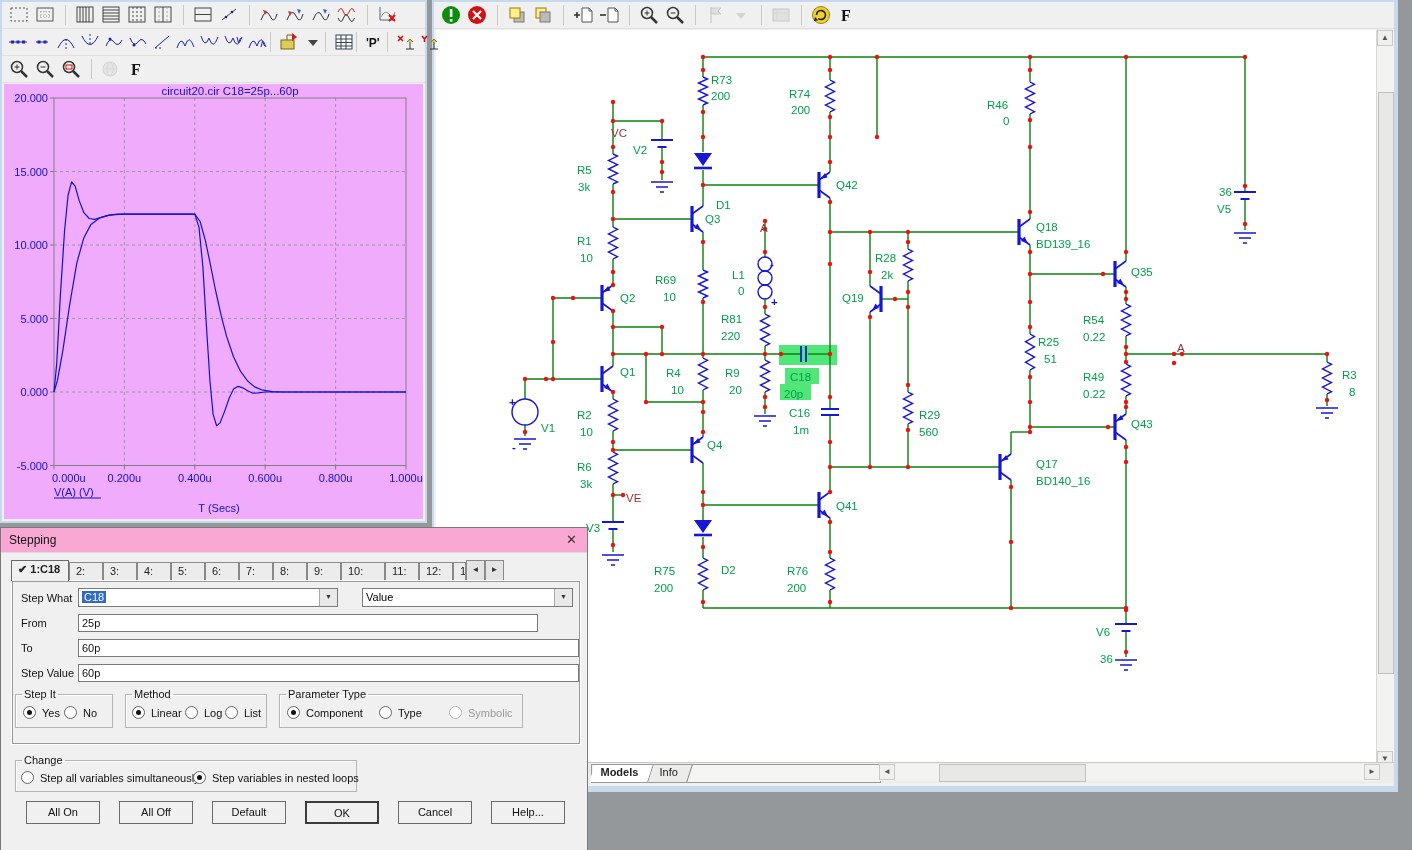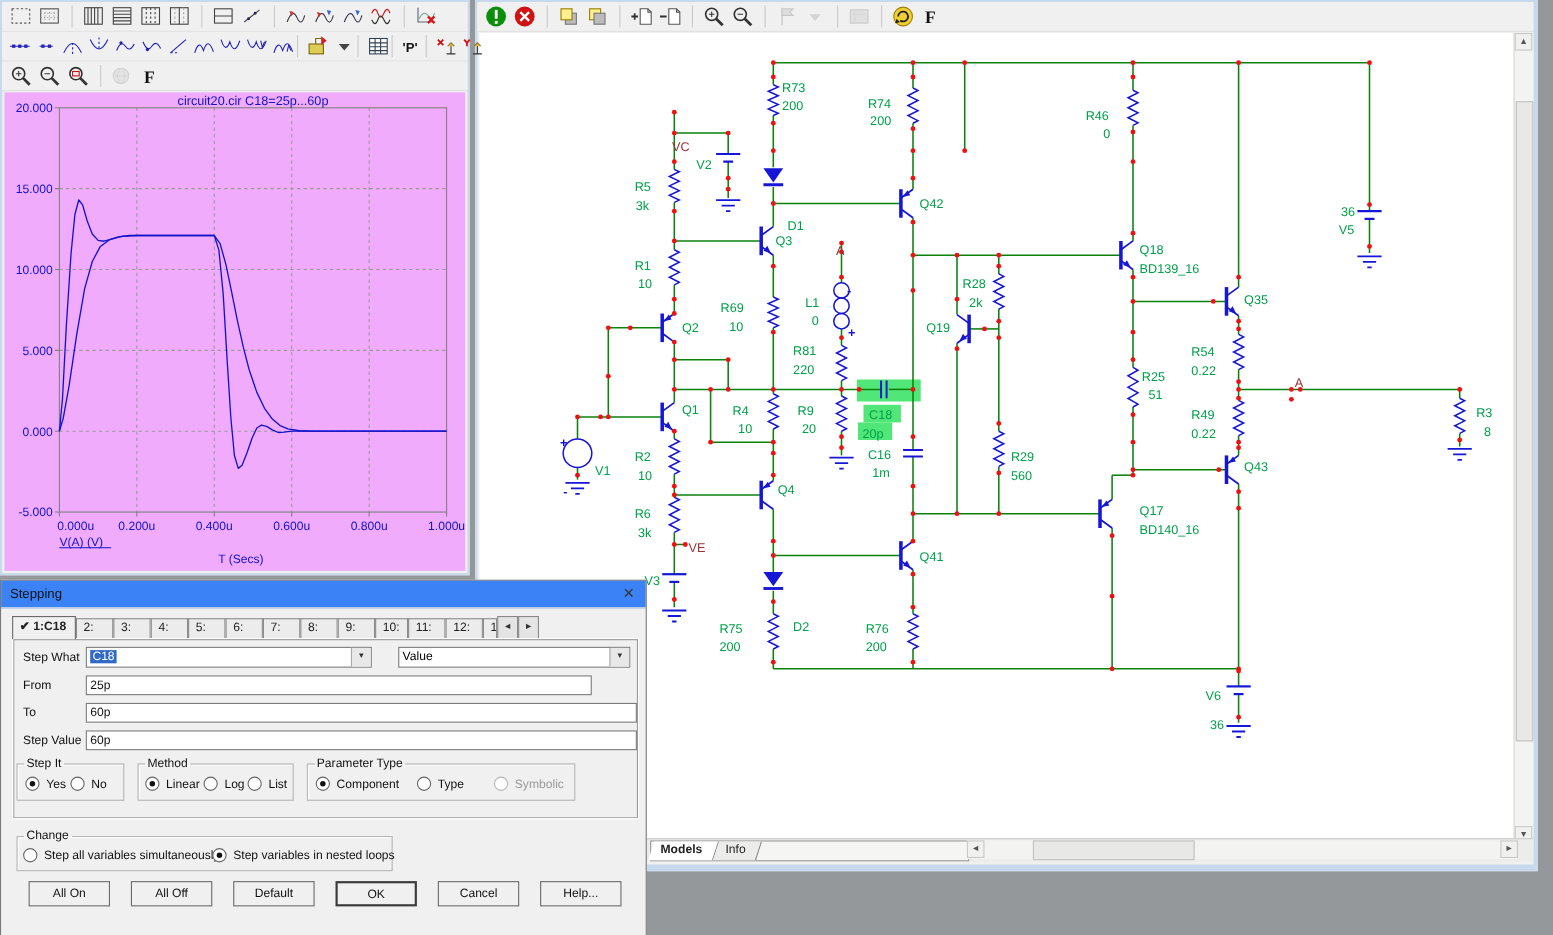"Stepping" #dlg .dlg-title { background: #3b82f6 -> #f9a8d4 }
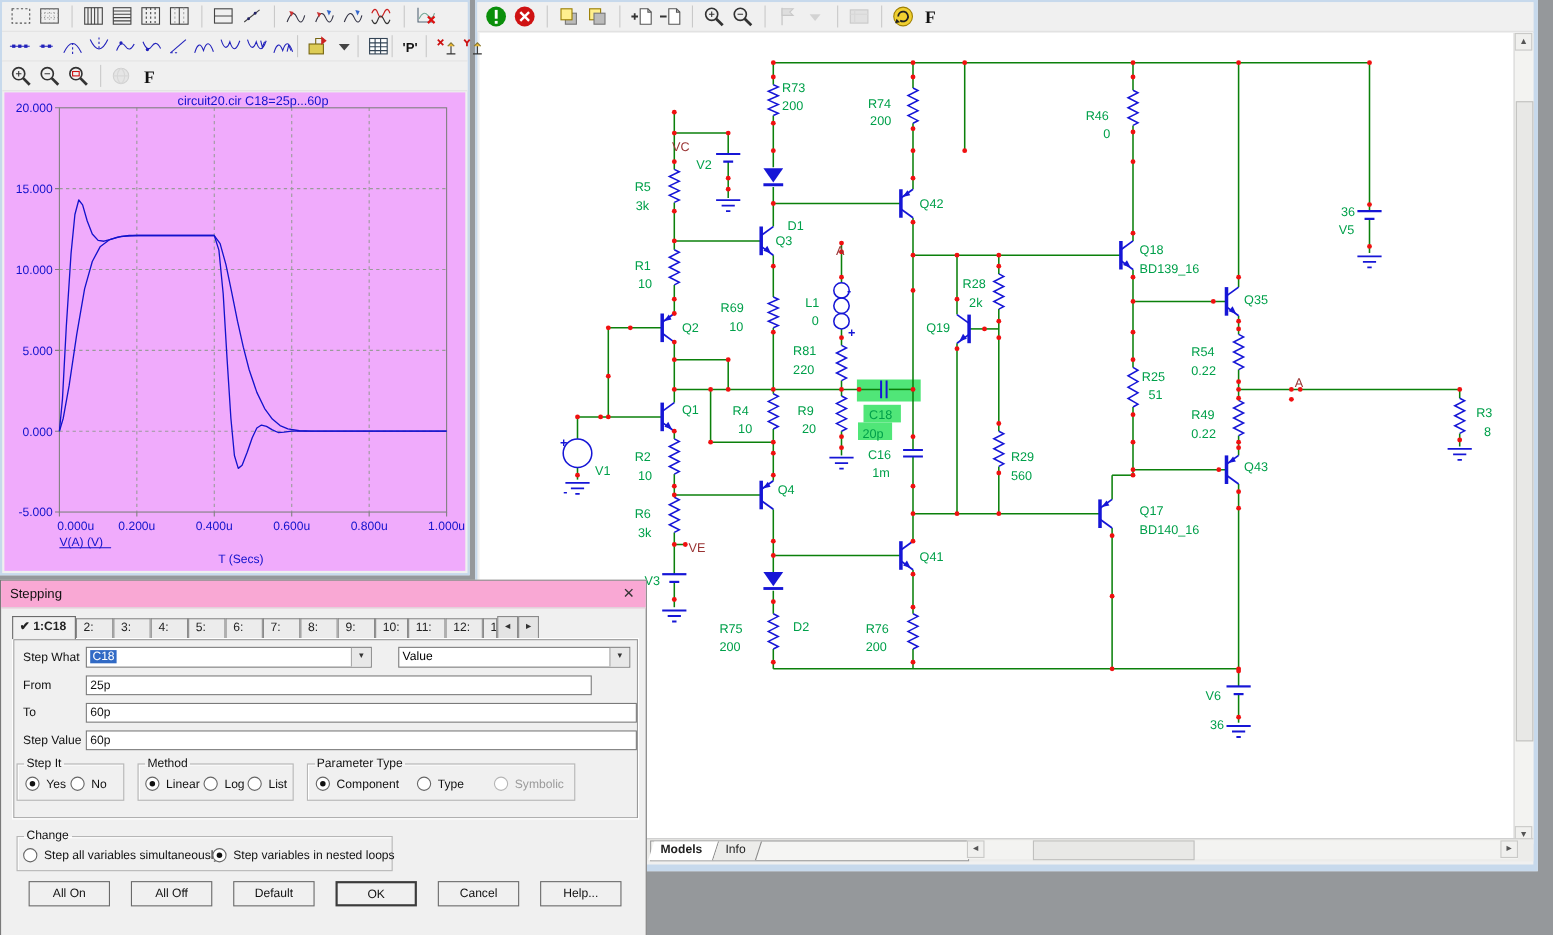"10:" span.tab { width: 30px -> 44px }
